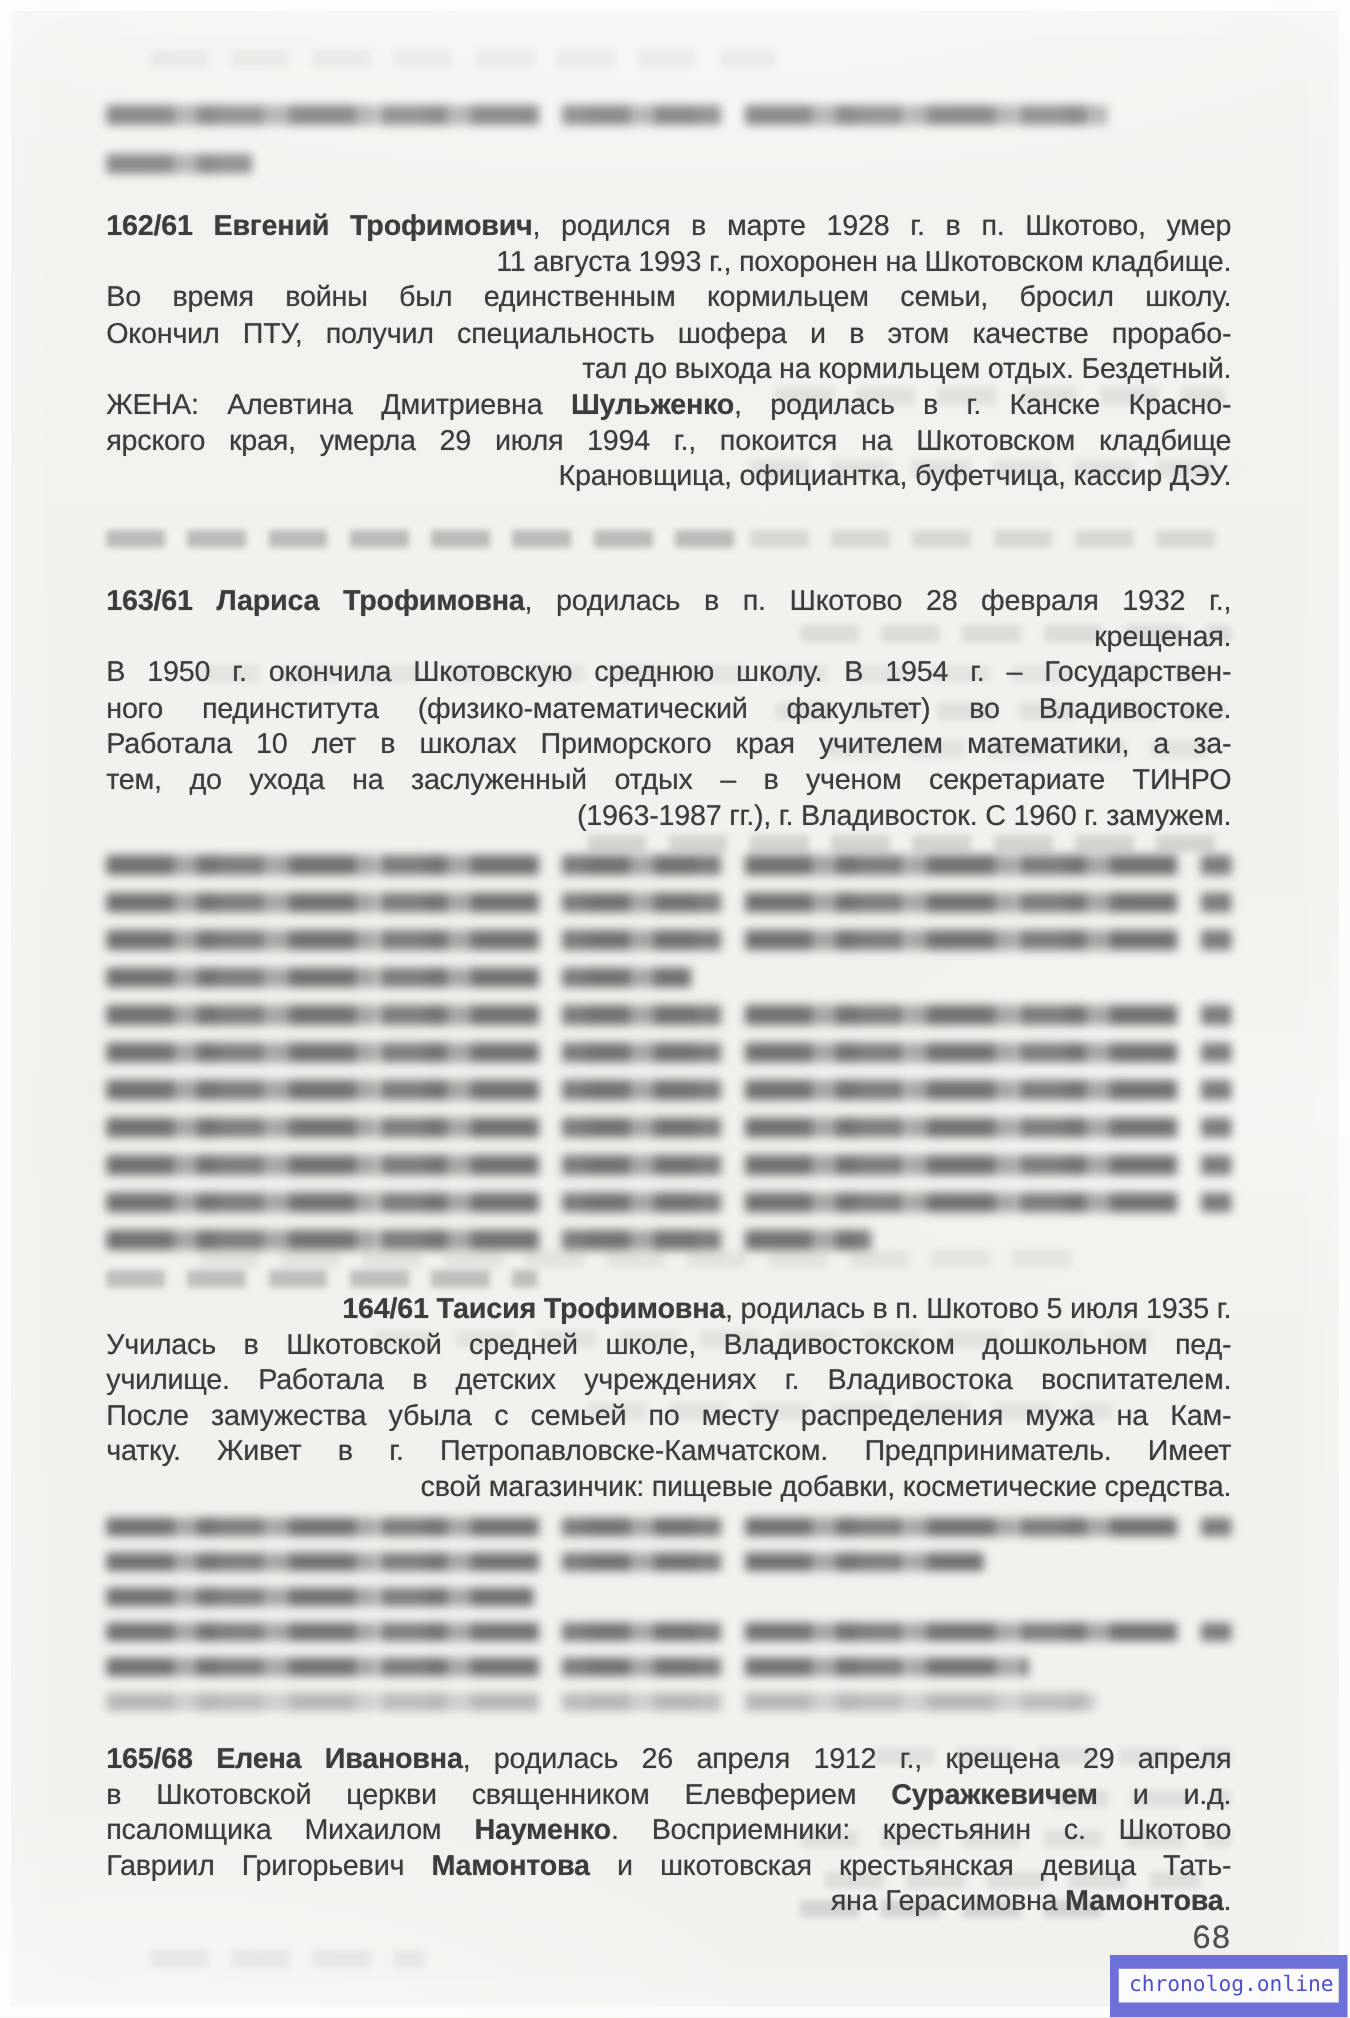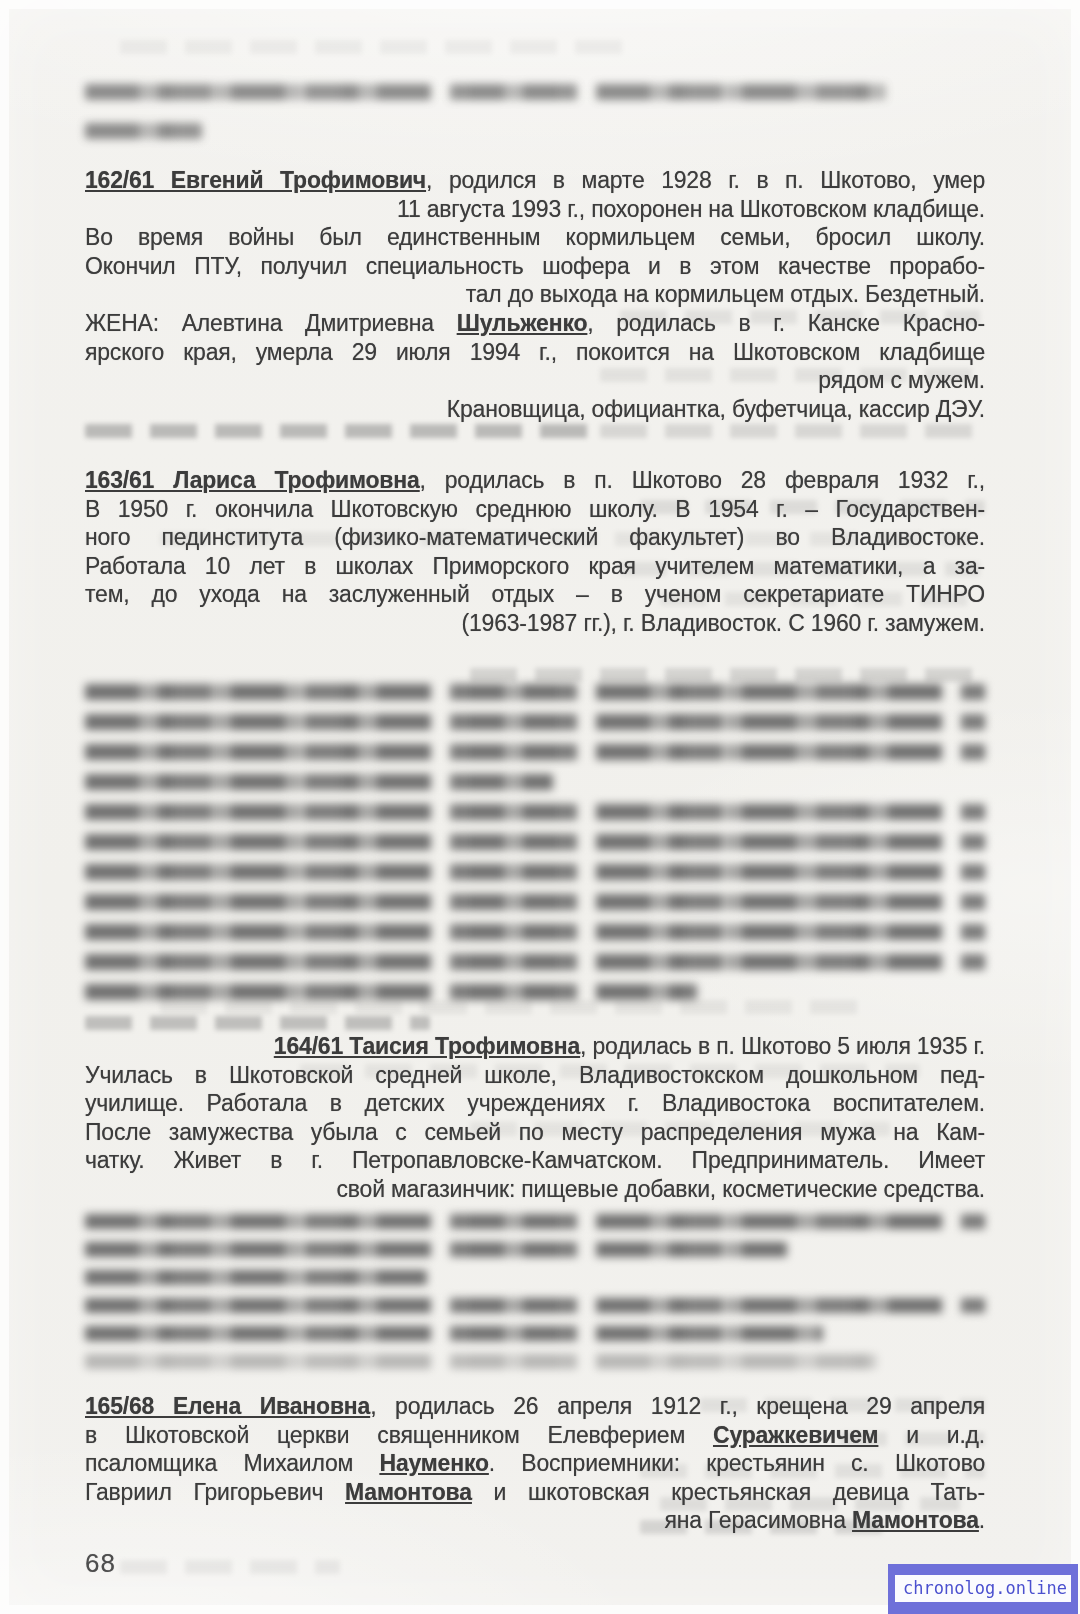"162/61 Евгений Трофимович" .b { text-decoration: underline -> none }
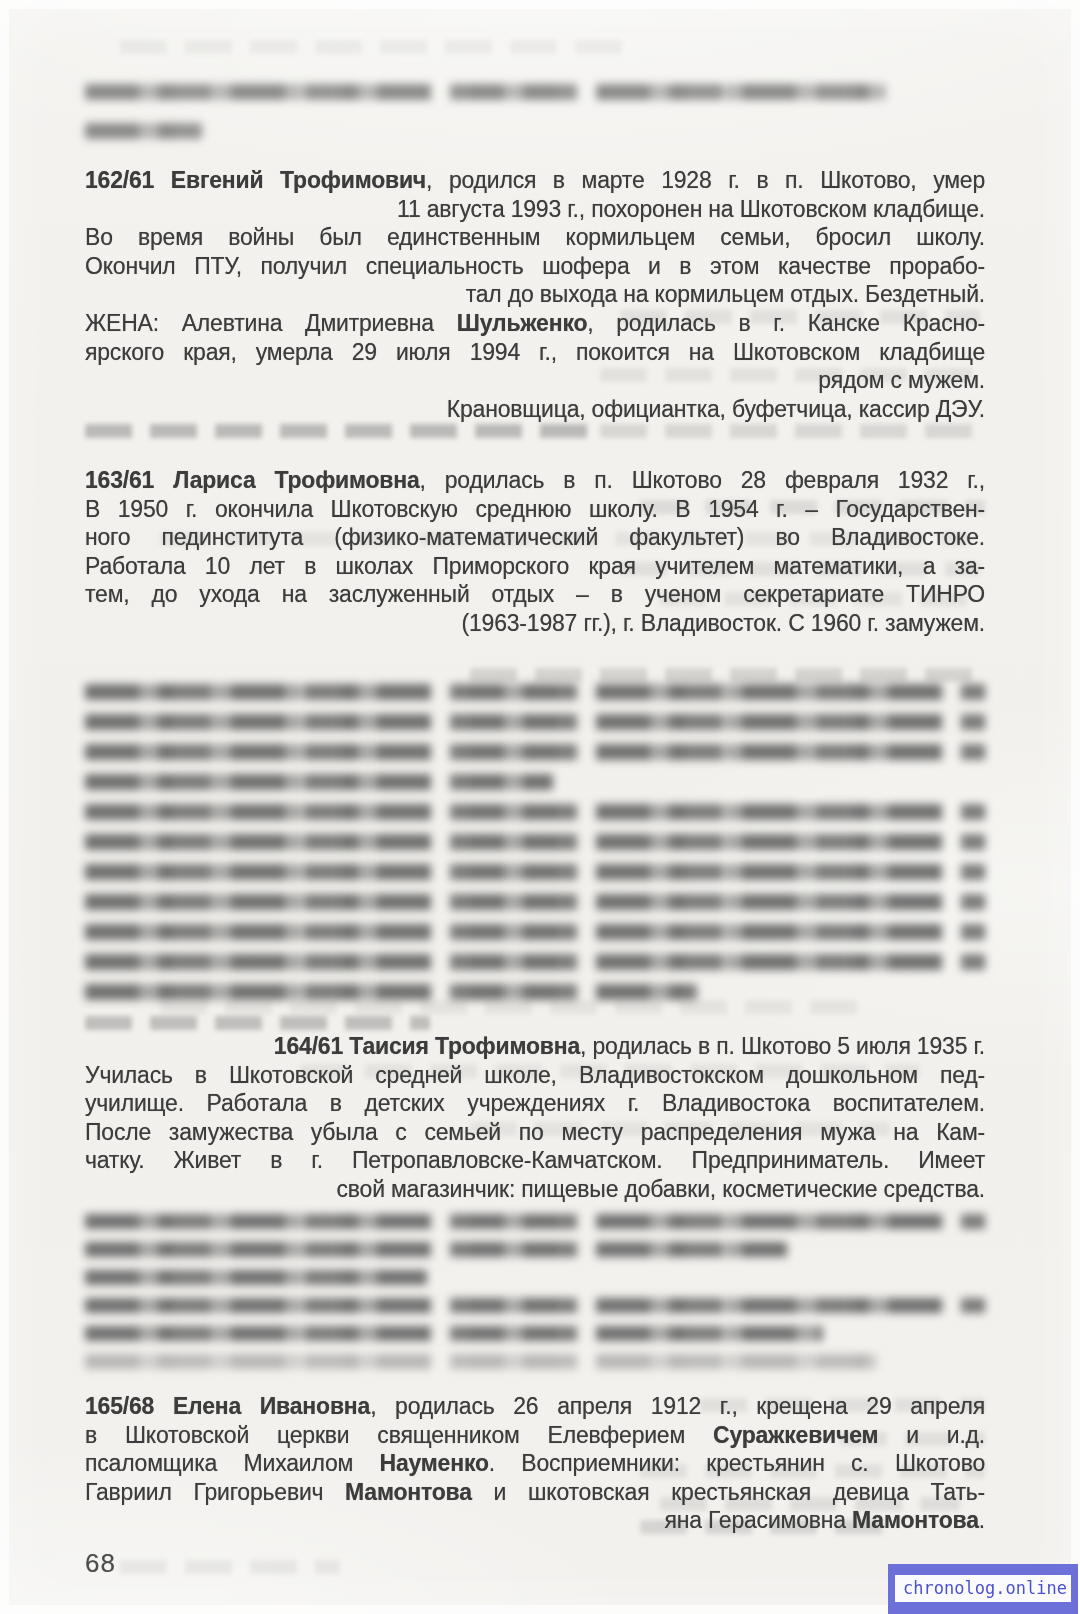"рядом с мужем." div.tl { html: <div><span>рядом с мужем.</span></div> -> none }
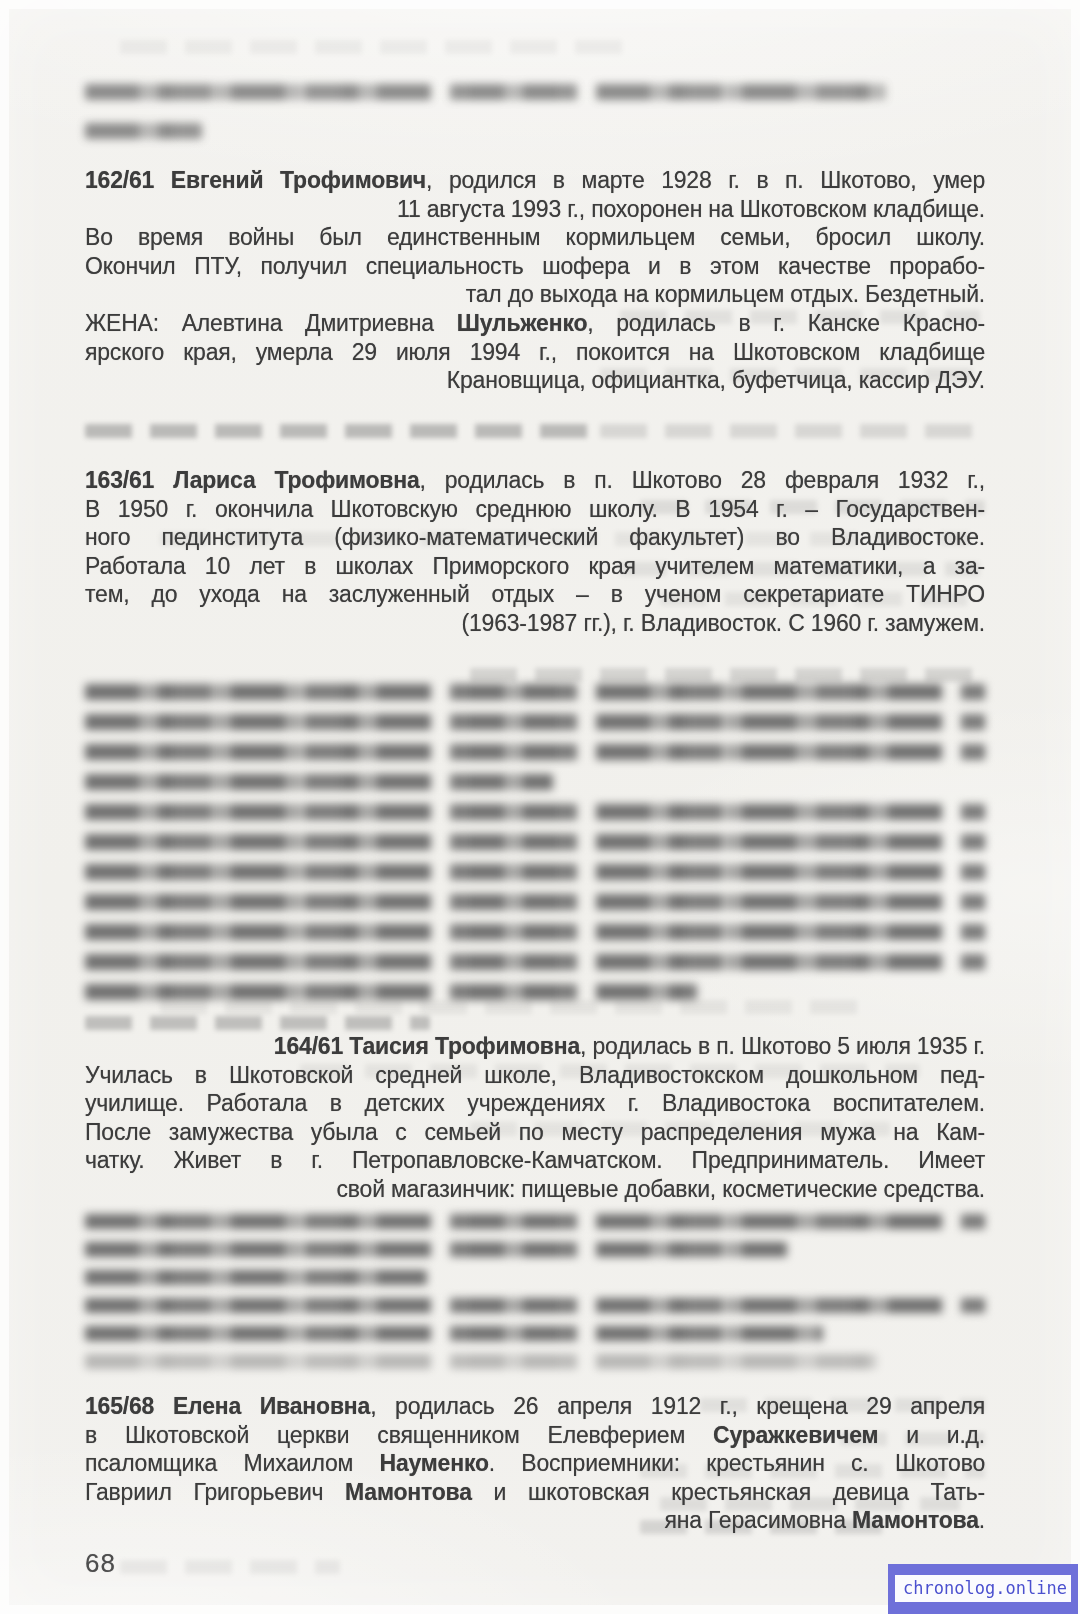"крещеная." div.tl { html: none -> <div><span>крещеная.</span></div> }
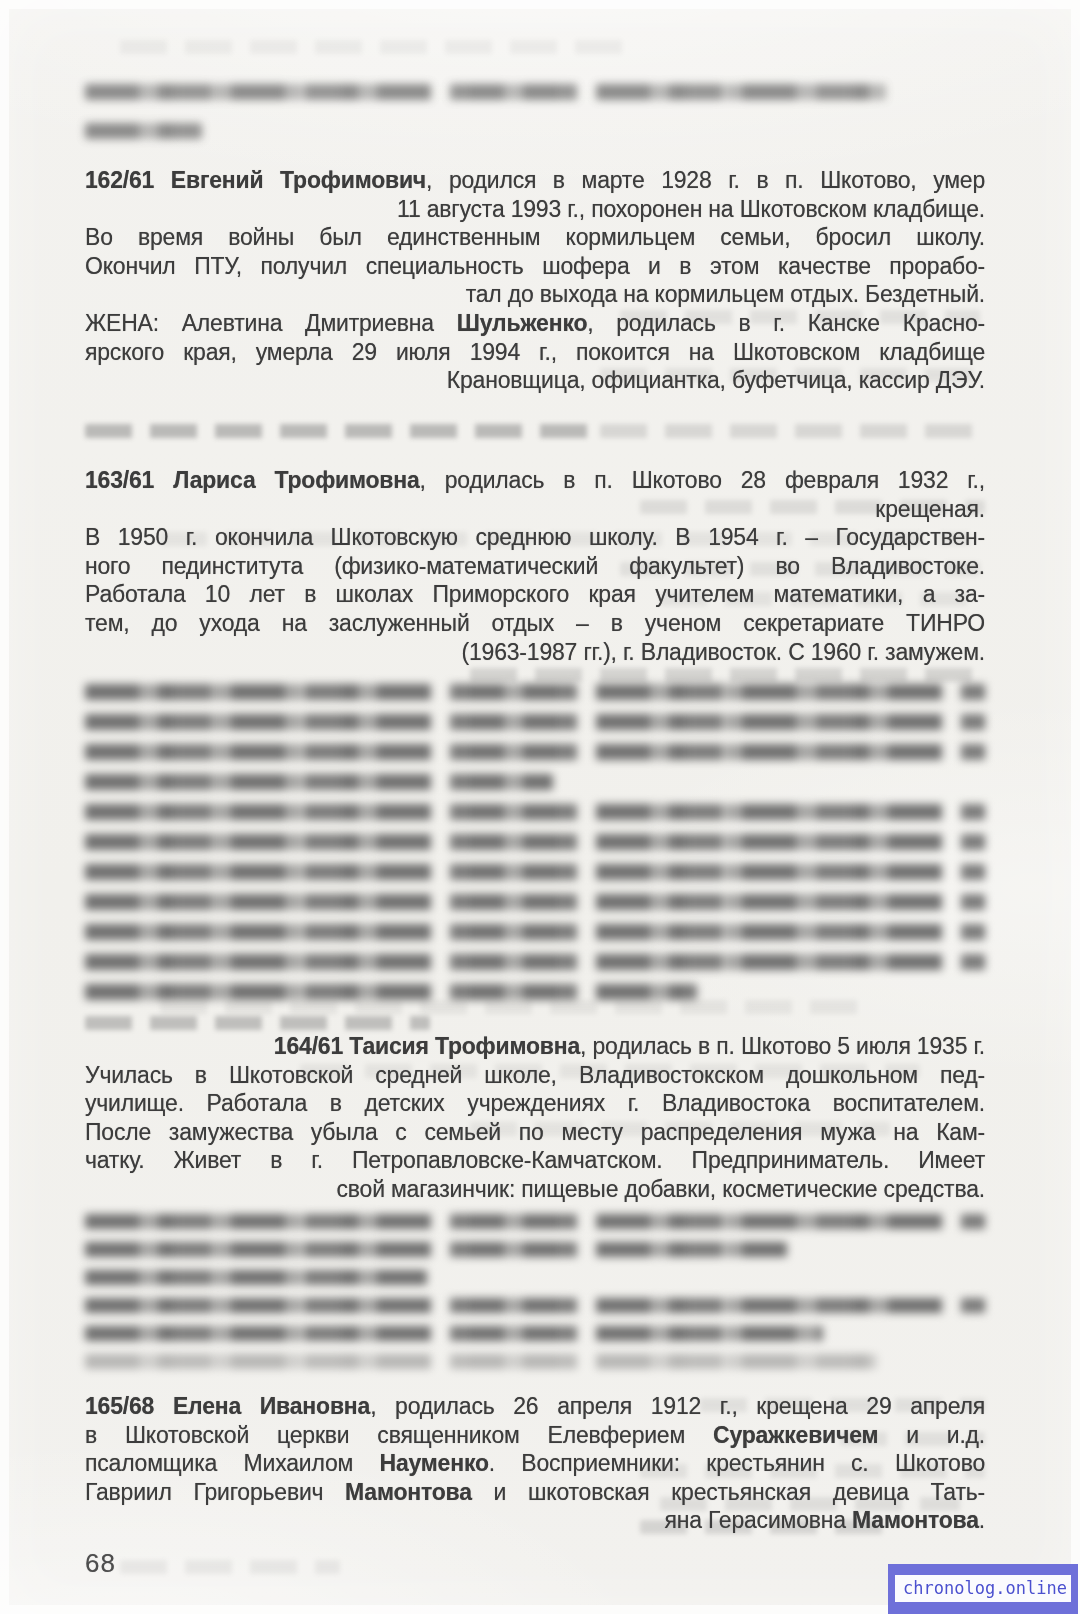"68" .pagenum { margin-top: 14px -> none; text-align: left -> right }
